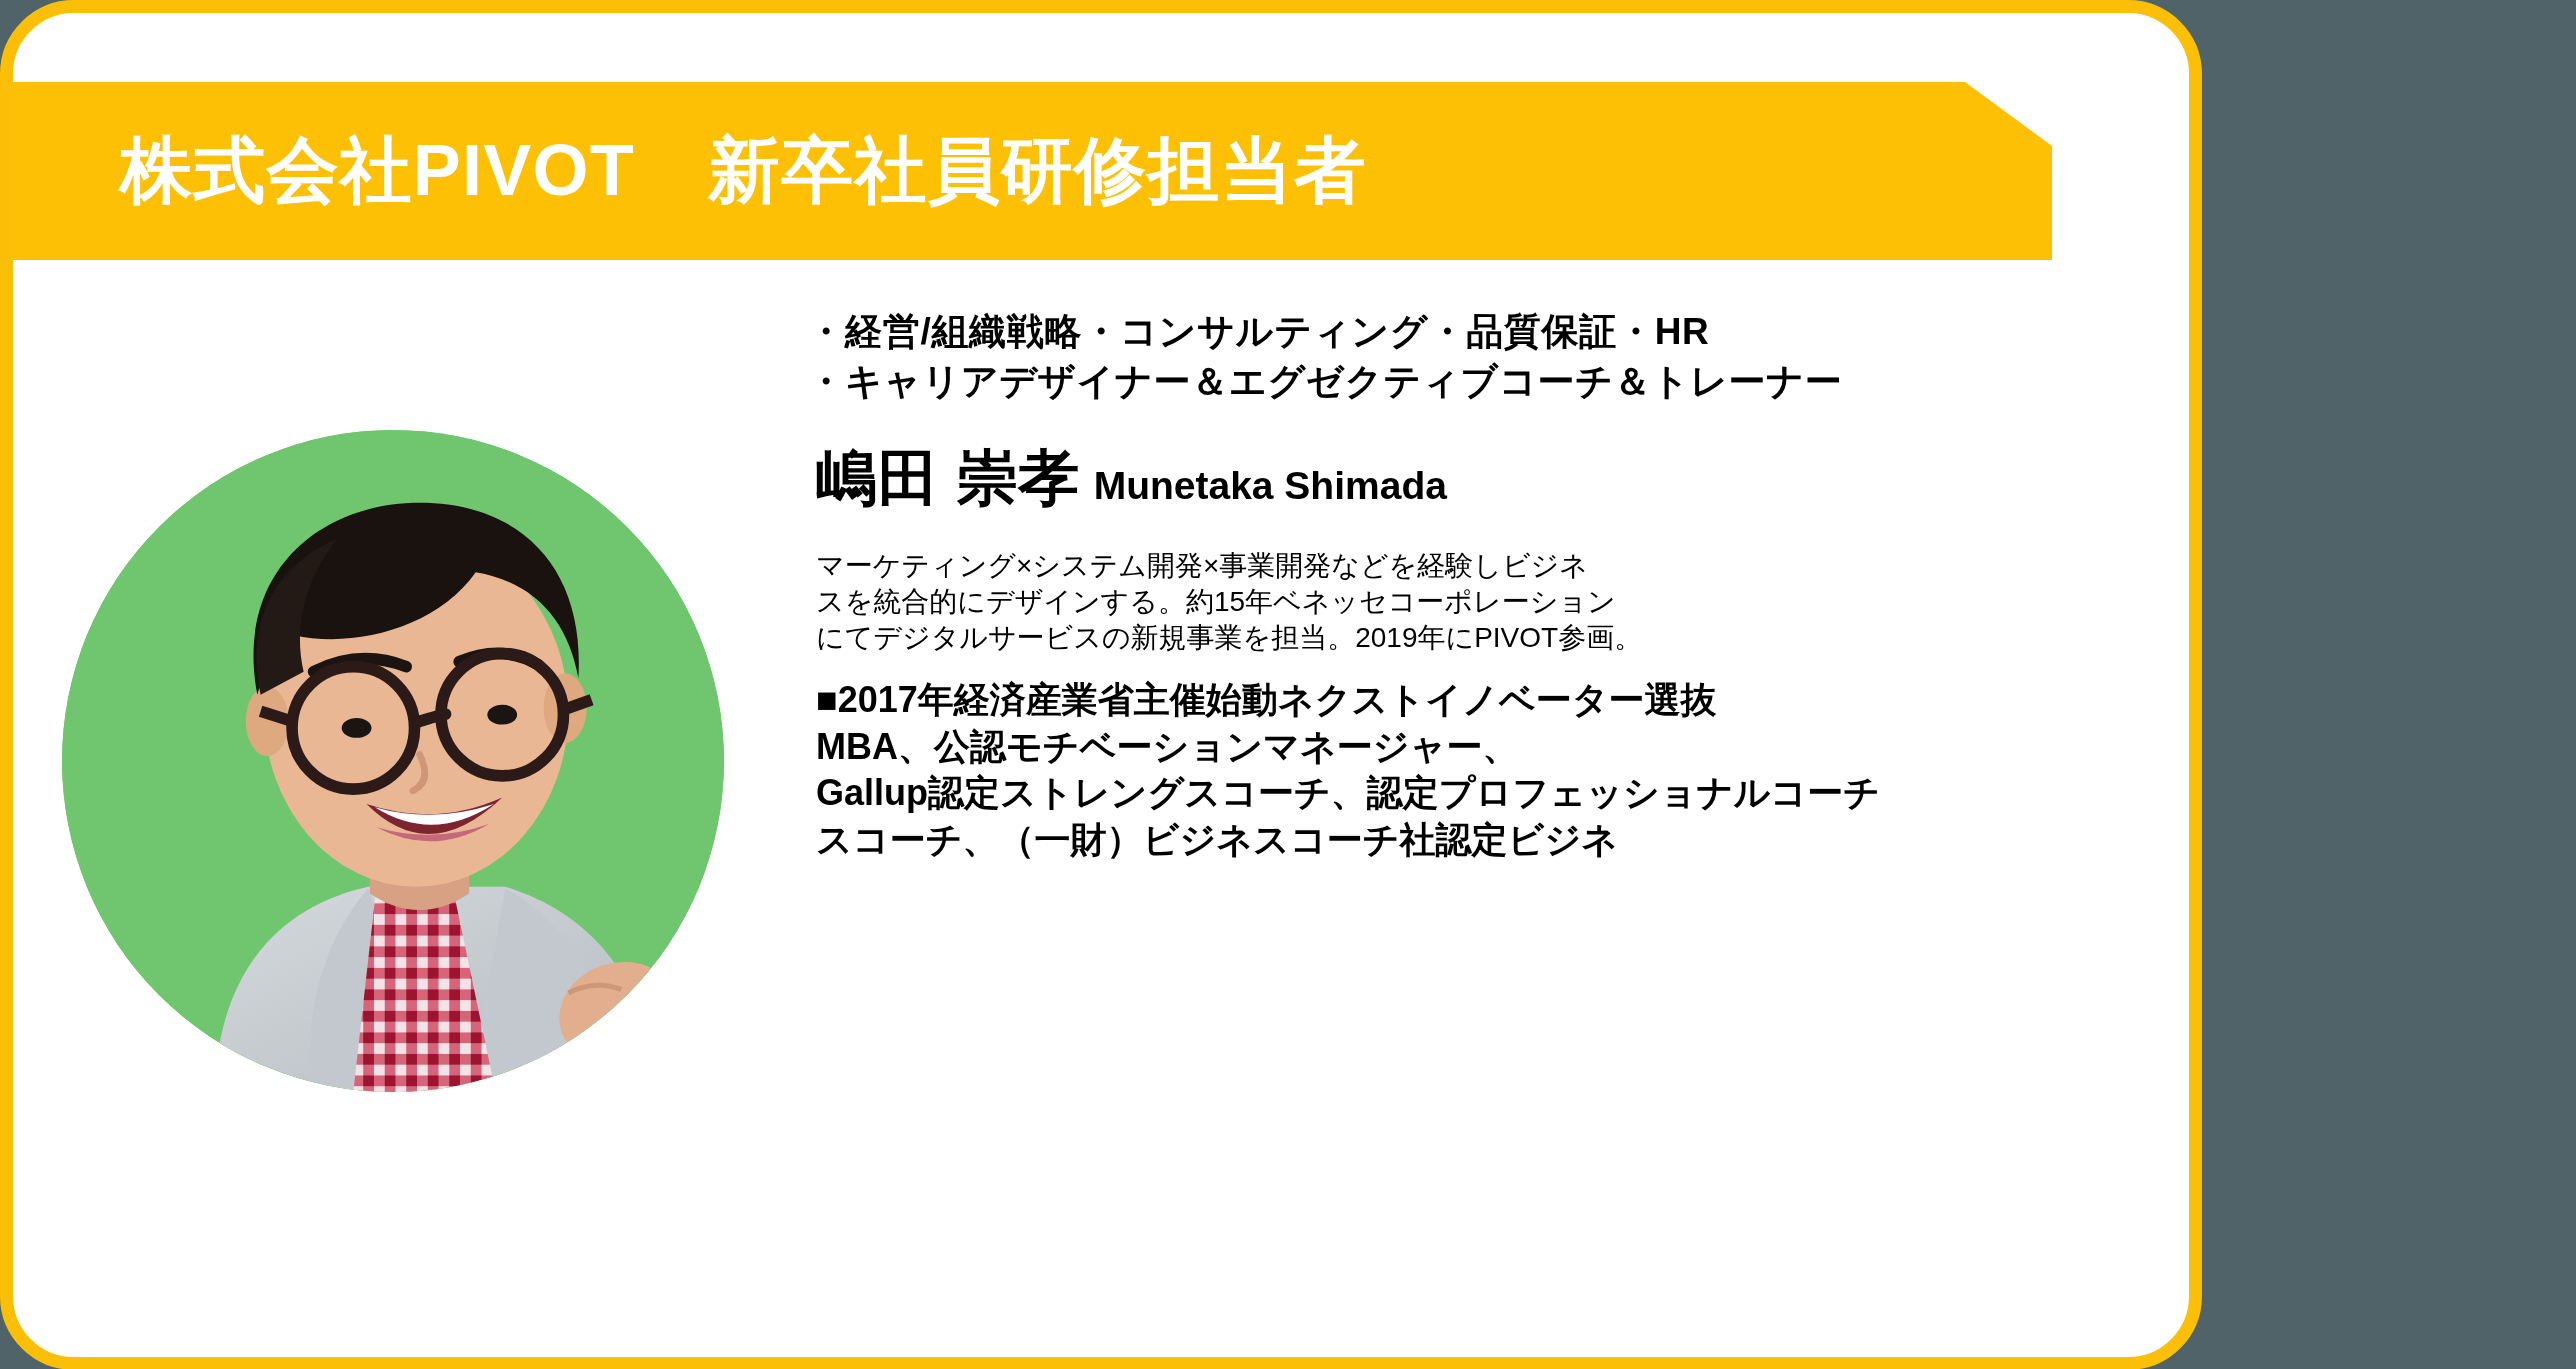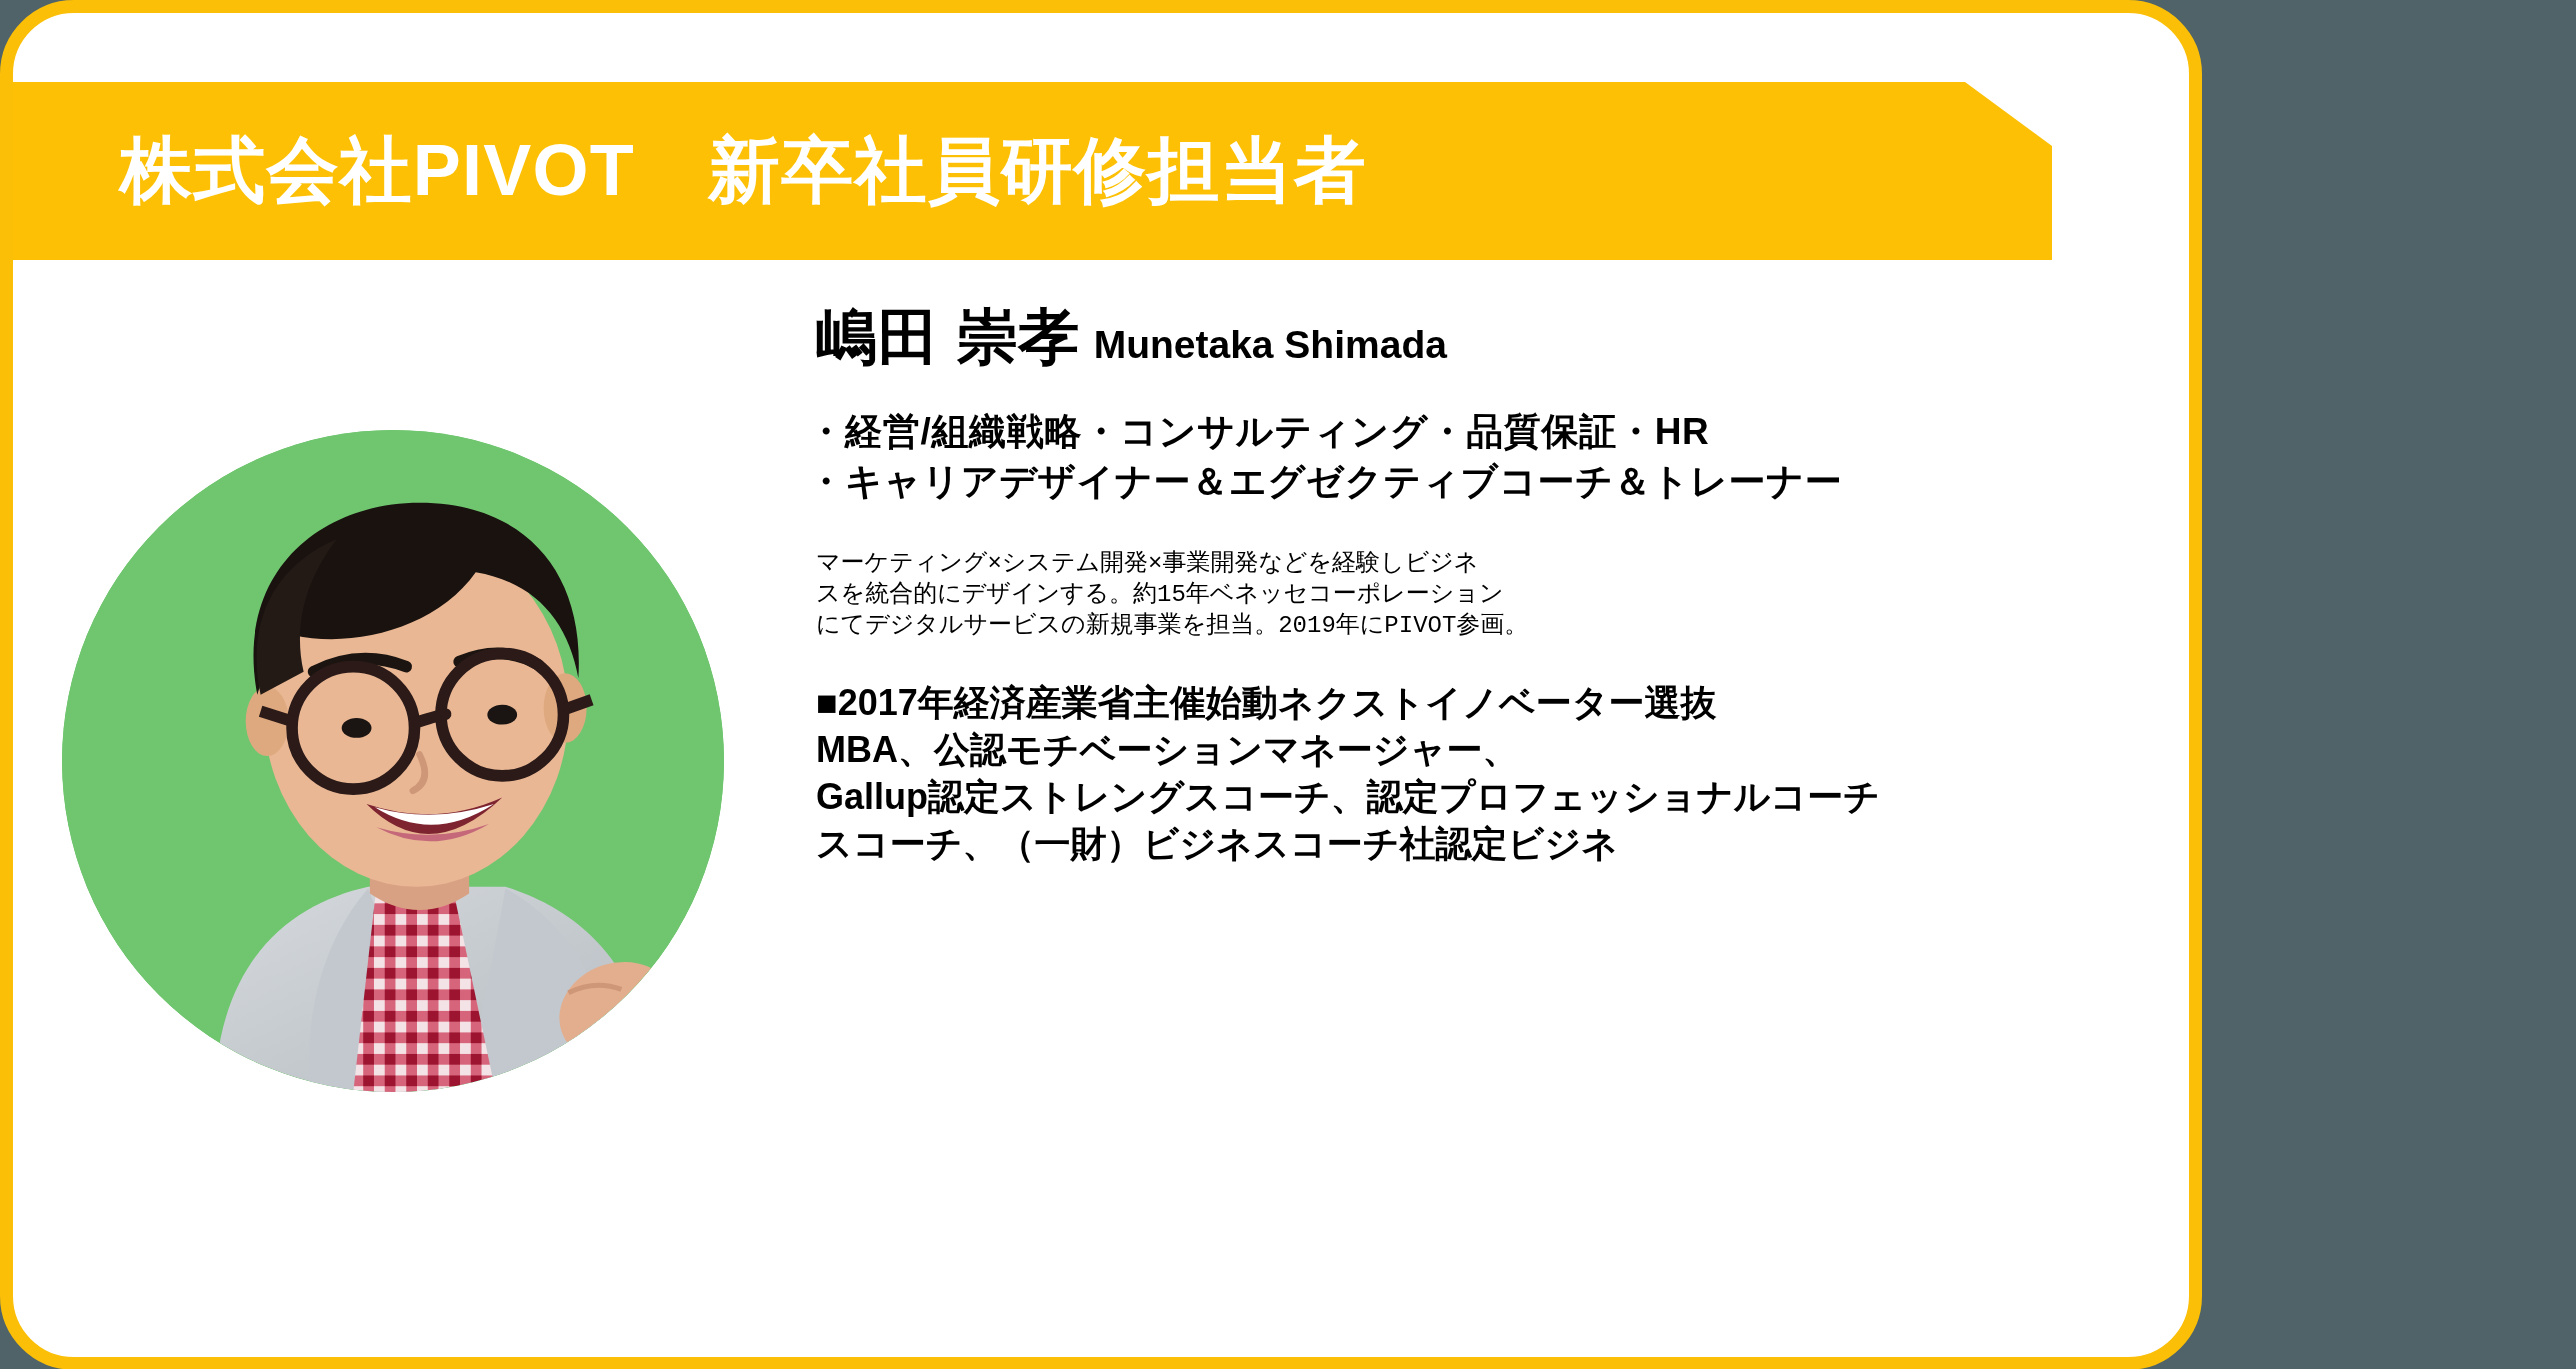"嶋田 崇孝 Munetaka Shimada" div { order: before "・経営/組織戦略・コンサルティング・品質保証・HR" -> after "・経営/組織戦略・コンサルティング・品質保証・HR" }
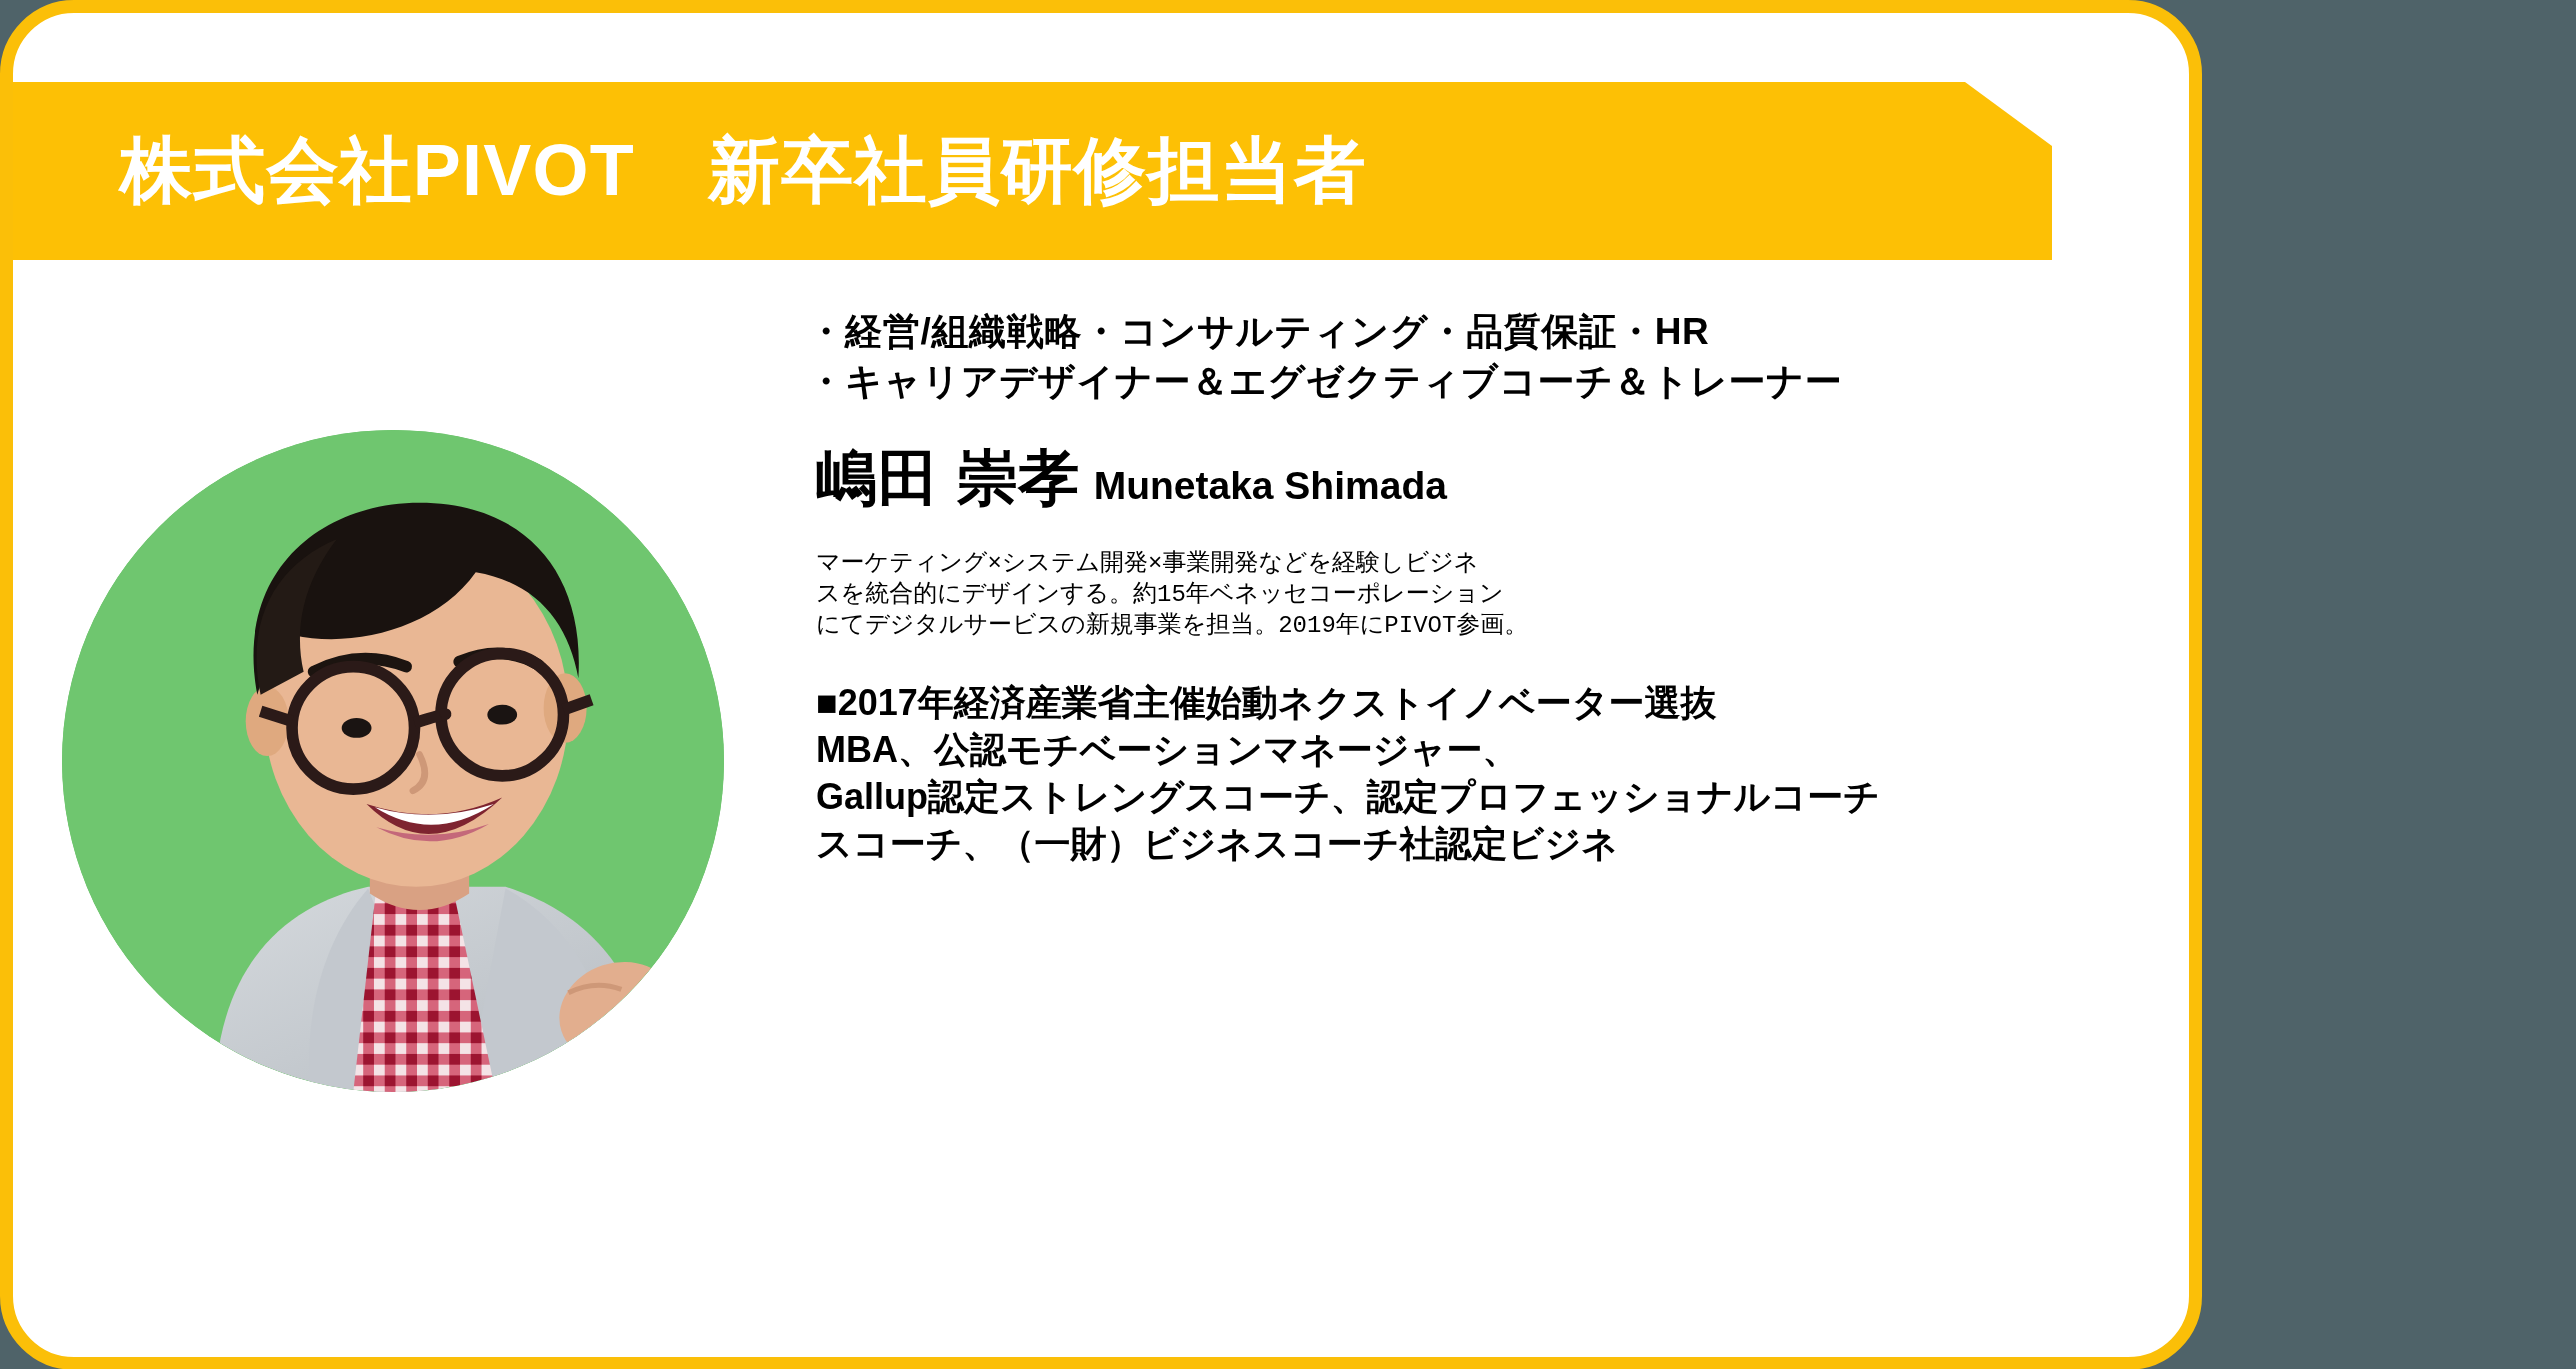"マーケティング×システム開発×事業開発などを経験しビジネ" #bio-paragraph { font-family: Liberation Mono, monospace -> none; font-size: 24px -> 28px; margin-bottom: 39px -> 20px }
